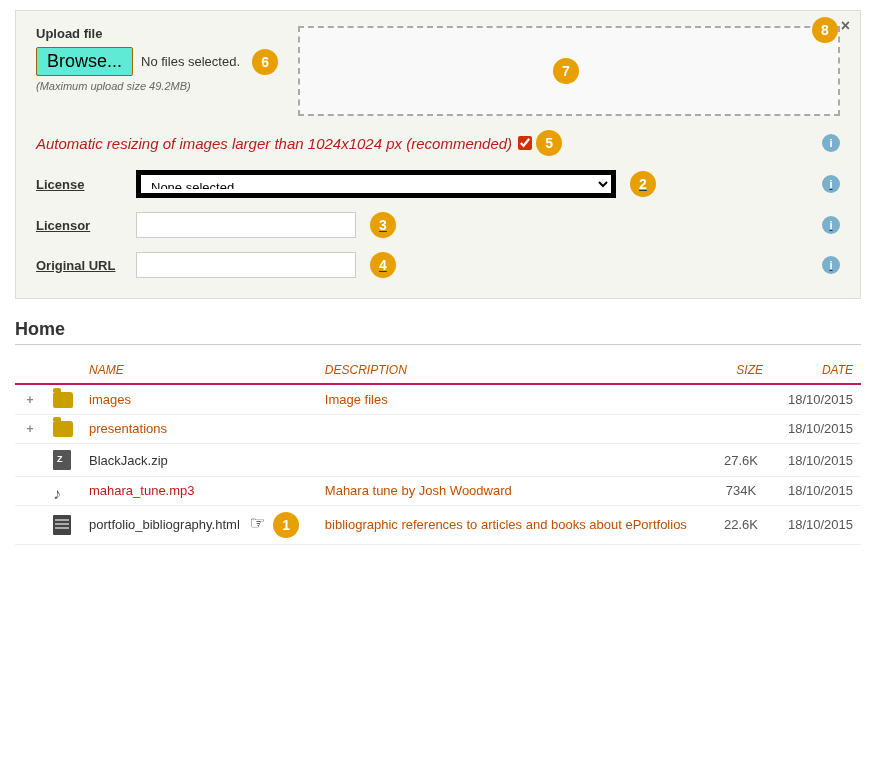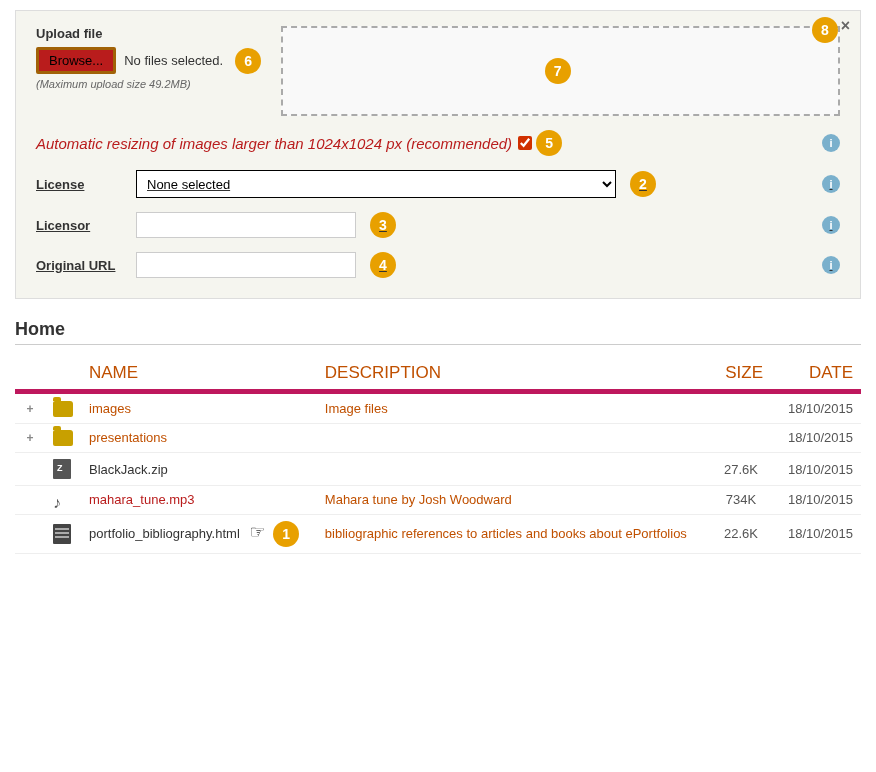"Browse..." .browse-btn { background: #b91c1c -> #5eead4; border: 3px solid #a16207 -> 1px solid #a16207; font-size: 13px -> 18px }
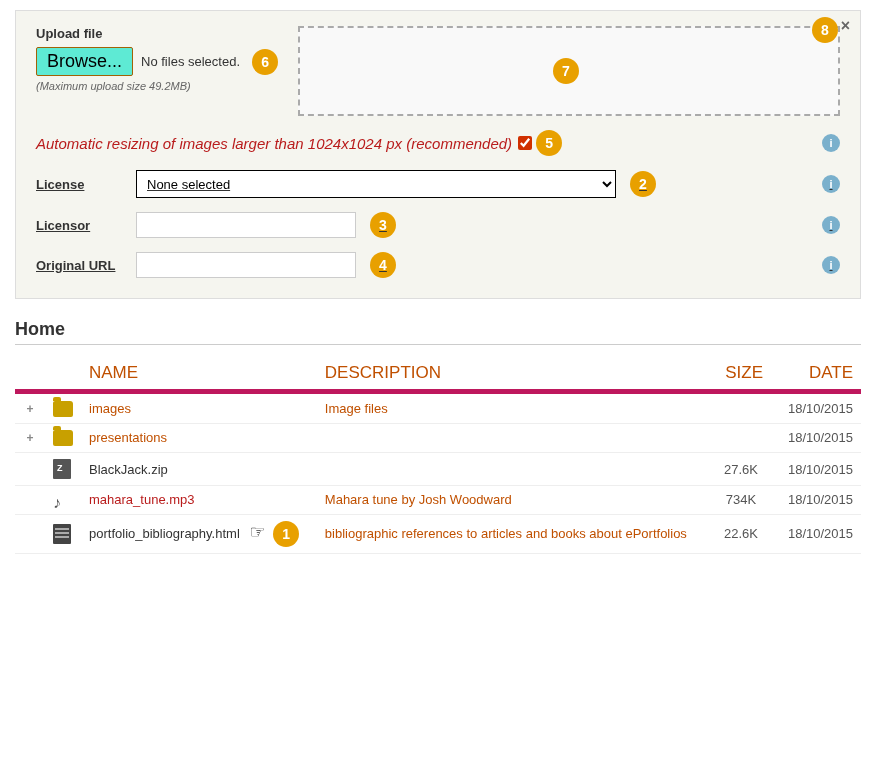"None selected" .form-select { border: 1px solid #000000 -> 5px solid #000000 }
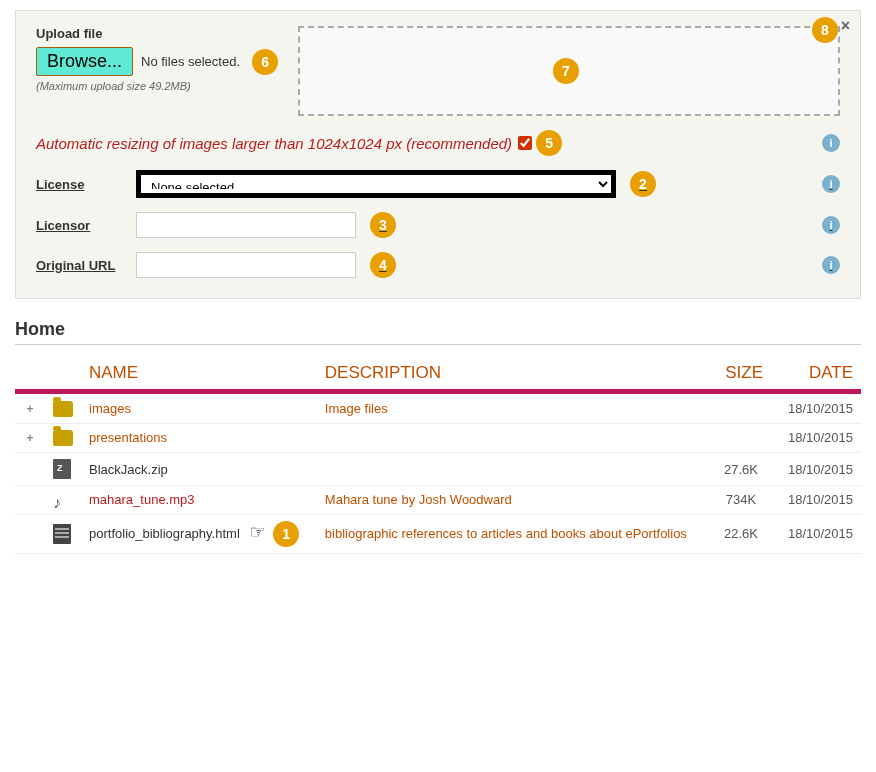"NAME" .file-table thead tr th { border-bottom: 5px solid #be185d -> 2px solid #be185d; font-size: 17px -> 12px; font-style: none -> italic }
